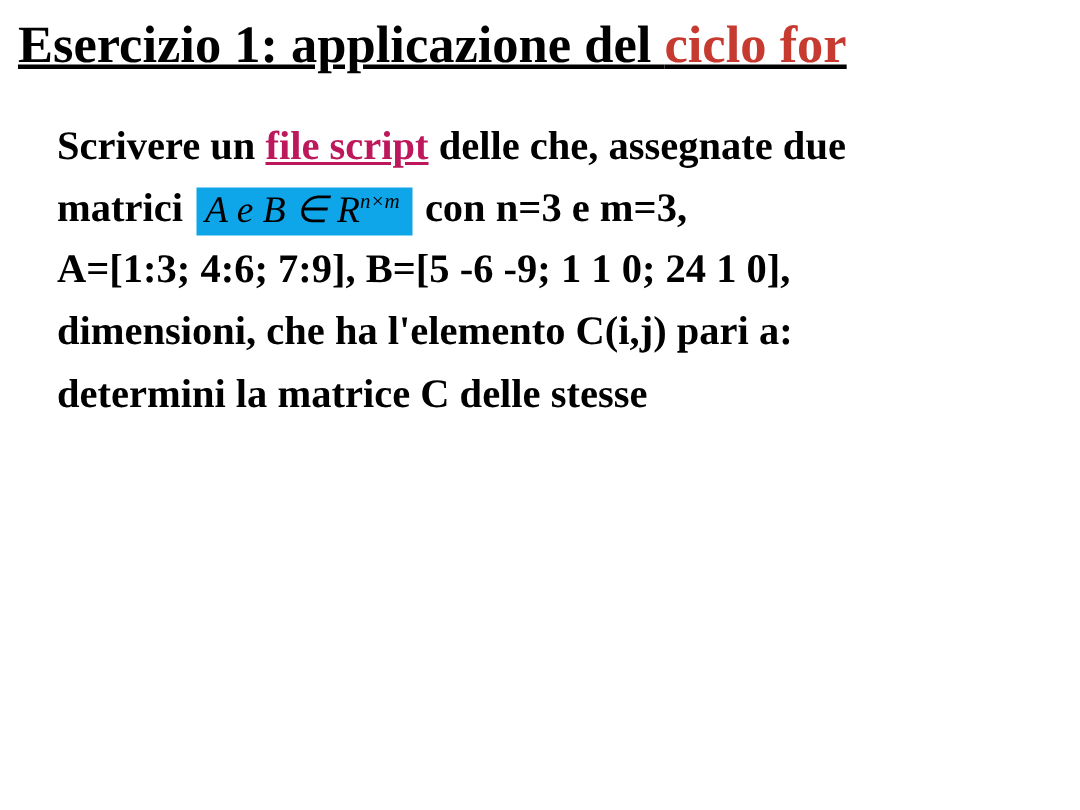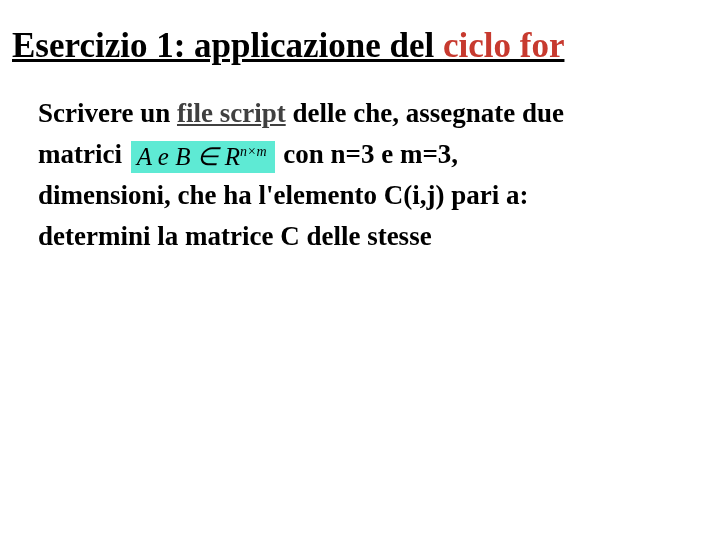"Esercizio 1: applicazione del ciclo" .slide { padding: 22px 12px 0 12px -> 6px 12px 0 12px }
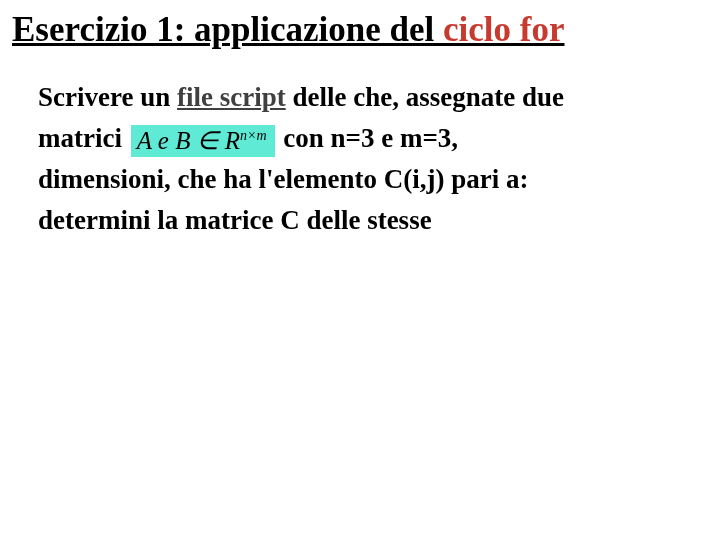"file script" .accentblue { color: #404040 -> #be185d }
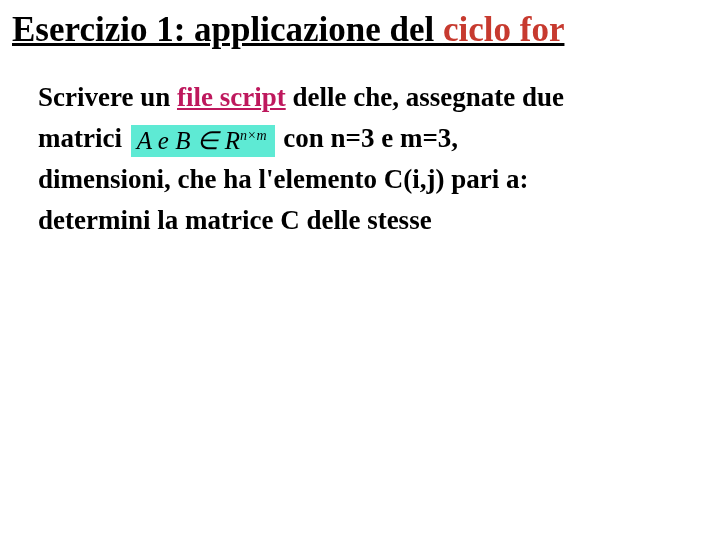"A e B ∈ Rn×m" .formula-img { background: #5eead4 -> #0ea5e9 }
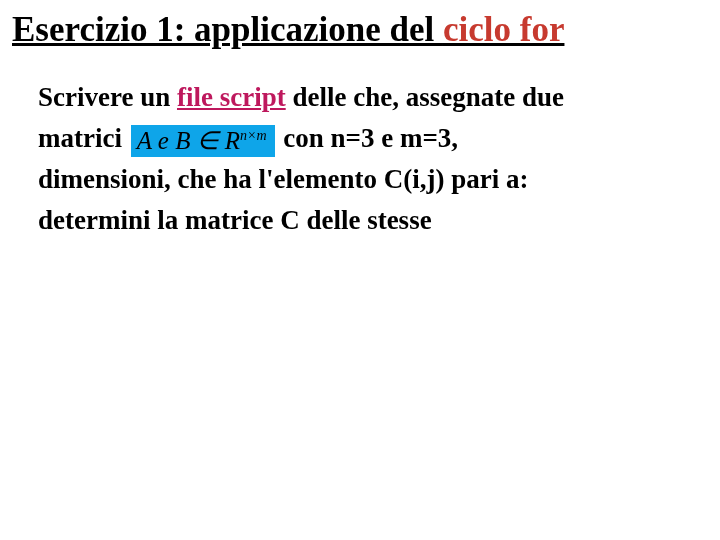"A=[1:3; 4:6; 7:9], B=[5 -6" p { html: none -> <p>A=[1:3; 4:6; 7:9], B=[5 -6 -9; 1 1 0; 24 1 0],</p> }
